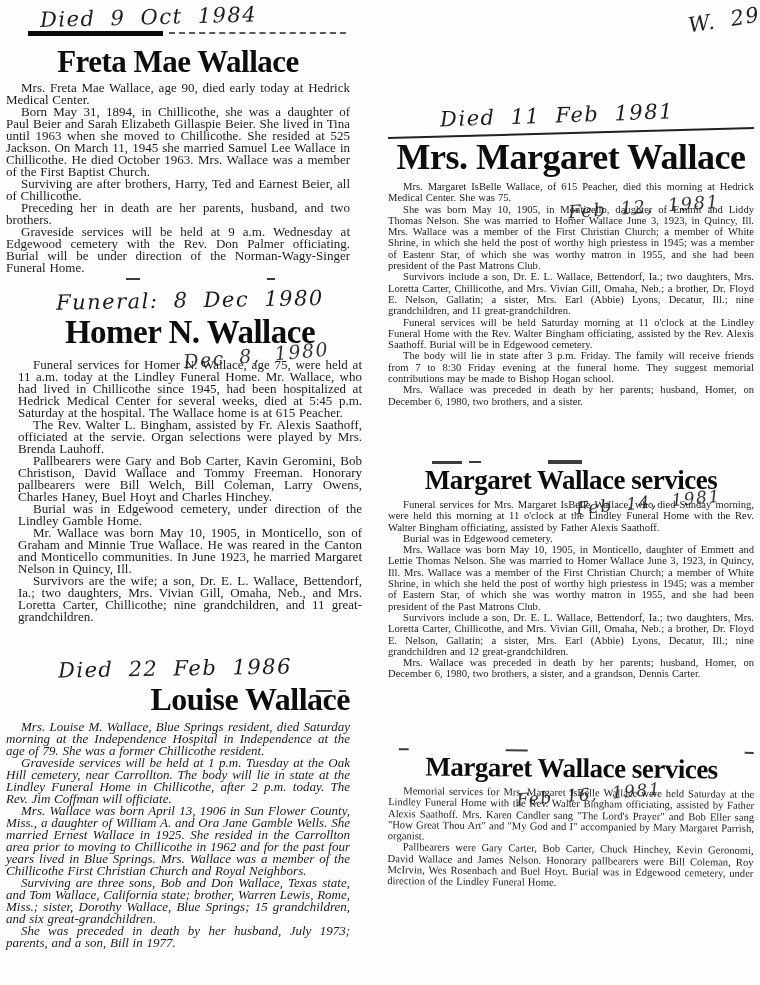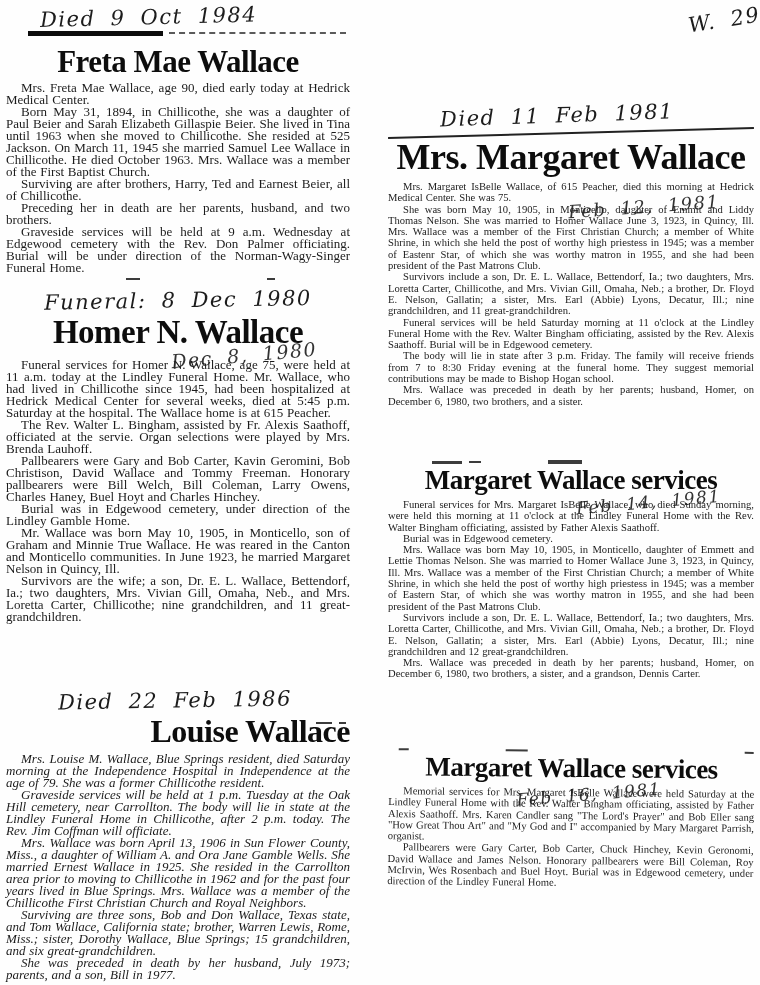"Funeral: 8 Dec 1980" div.clipping { left: 6px -> 18px }
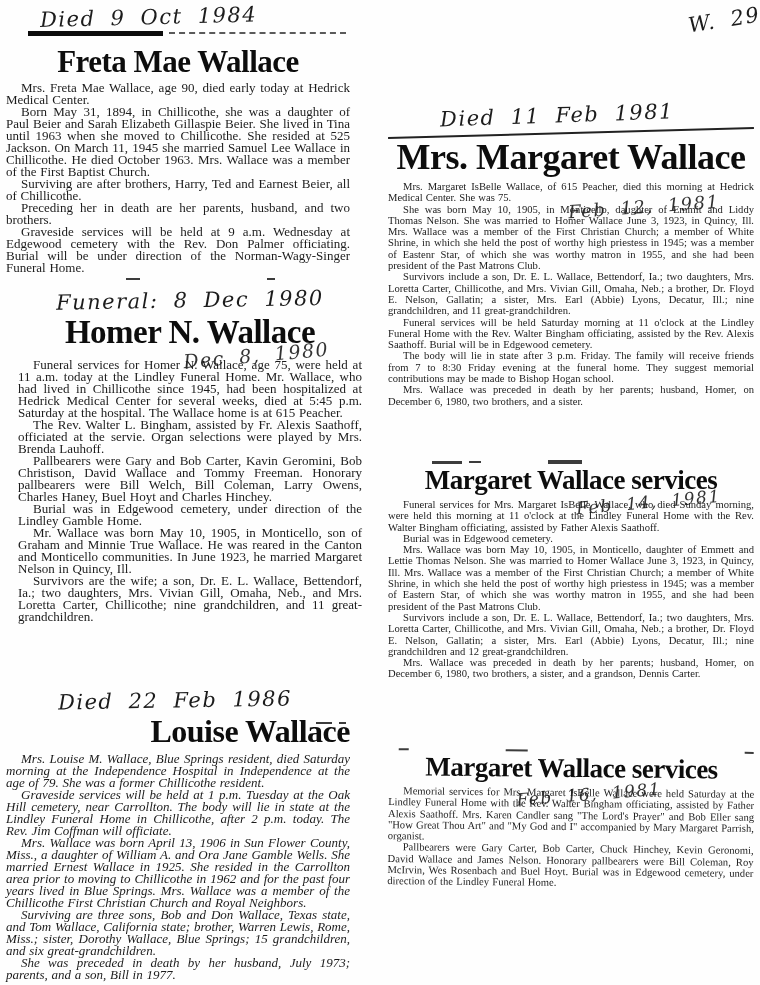"Died 22 Feb 1986" div.clipping { top: 688px -> 656px }
